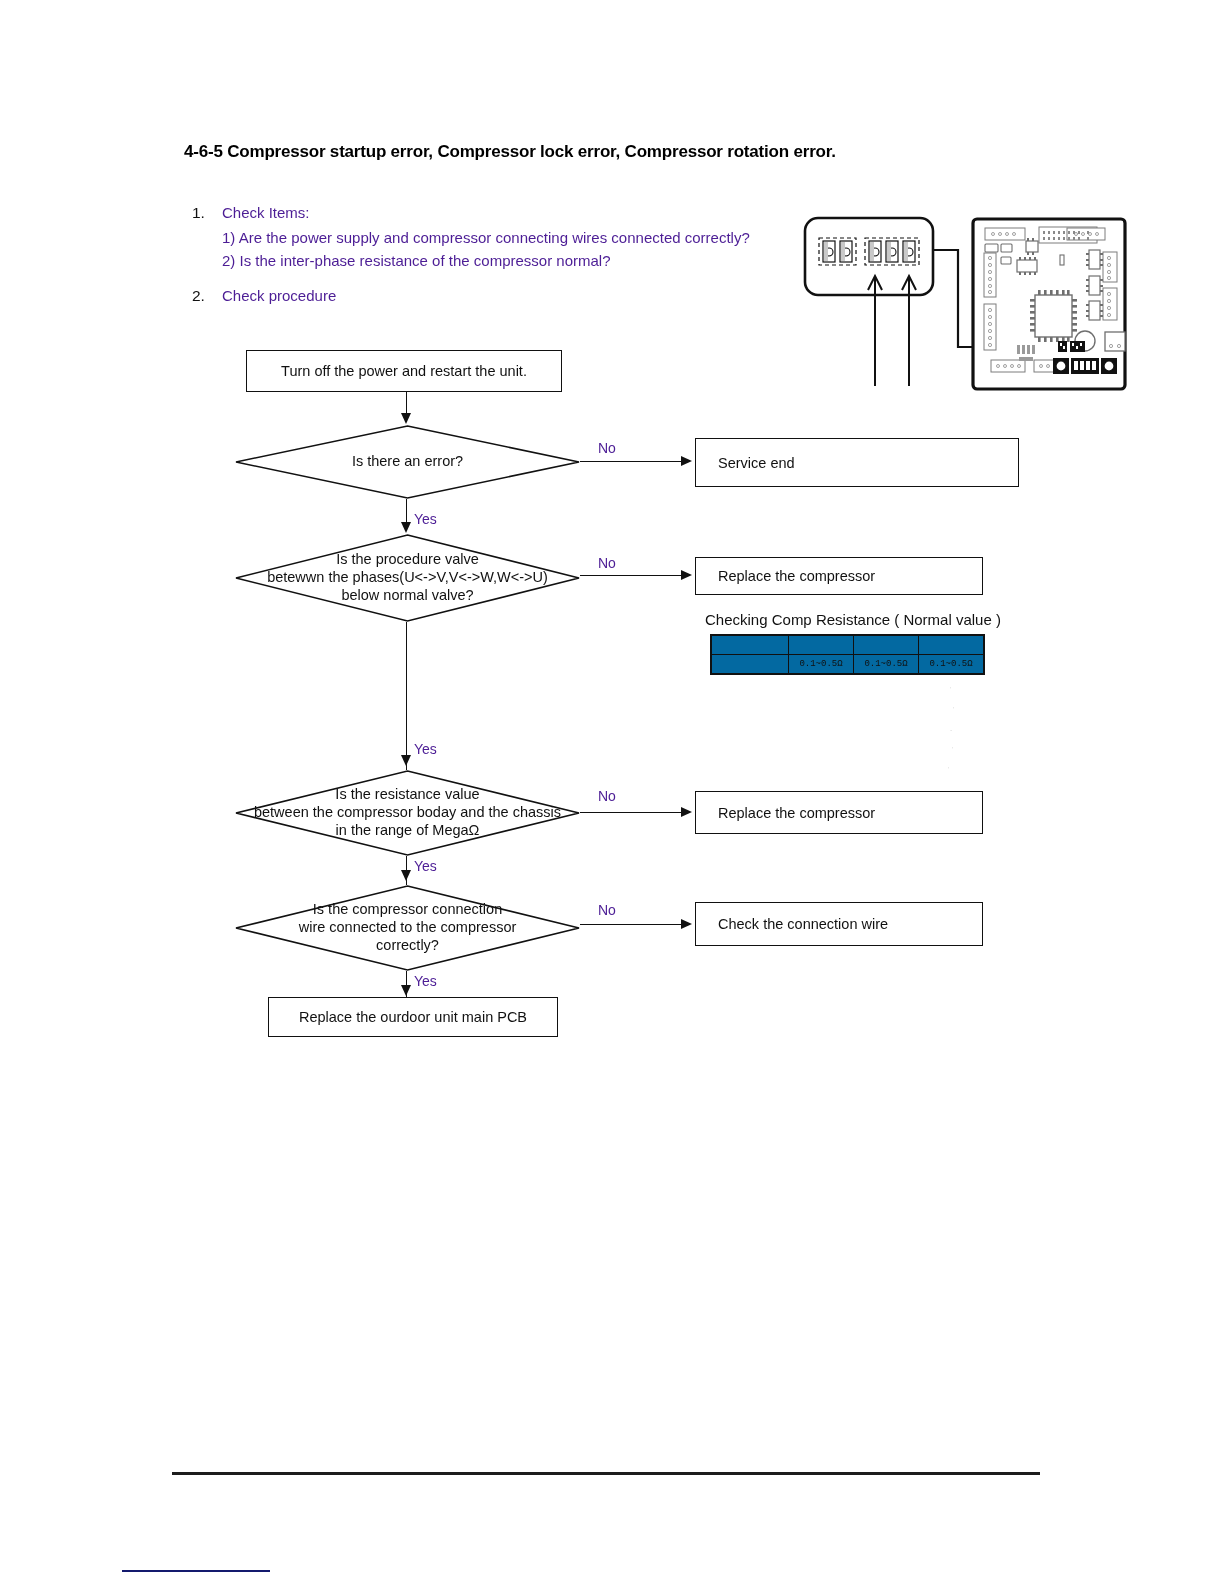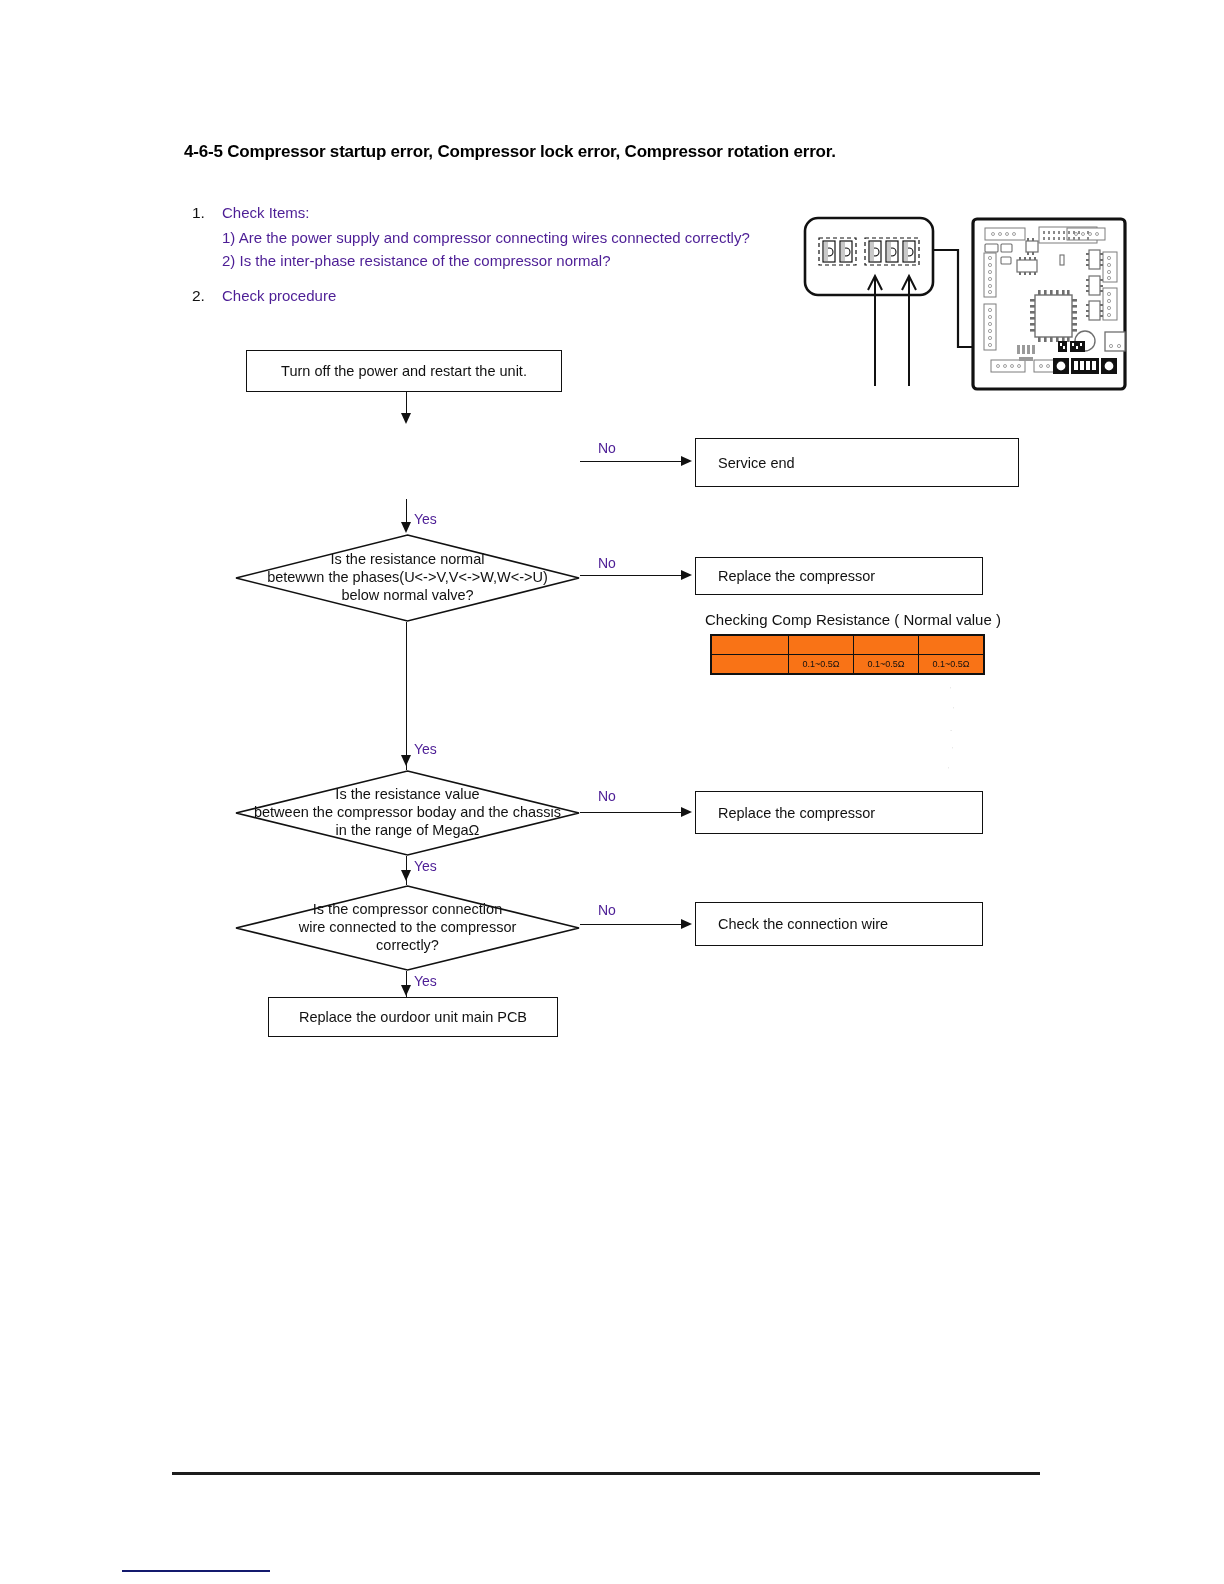"Is there an error?" div.diamond-wrap { html: none -> <div> <svg> <polygon></polygon> </svg> <div> <span>Is there an error?</span> </div> </div> }
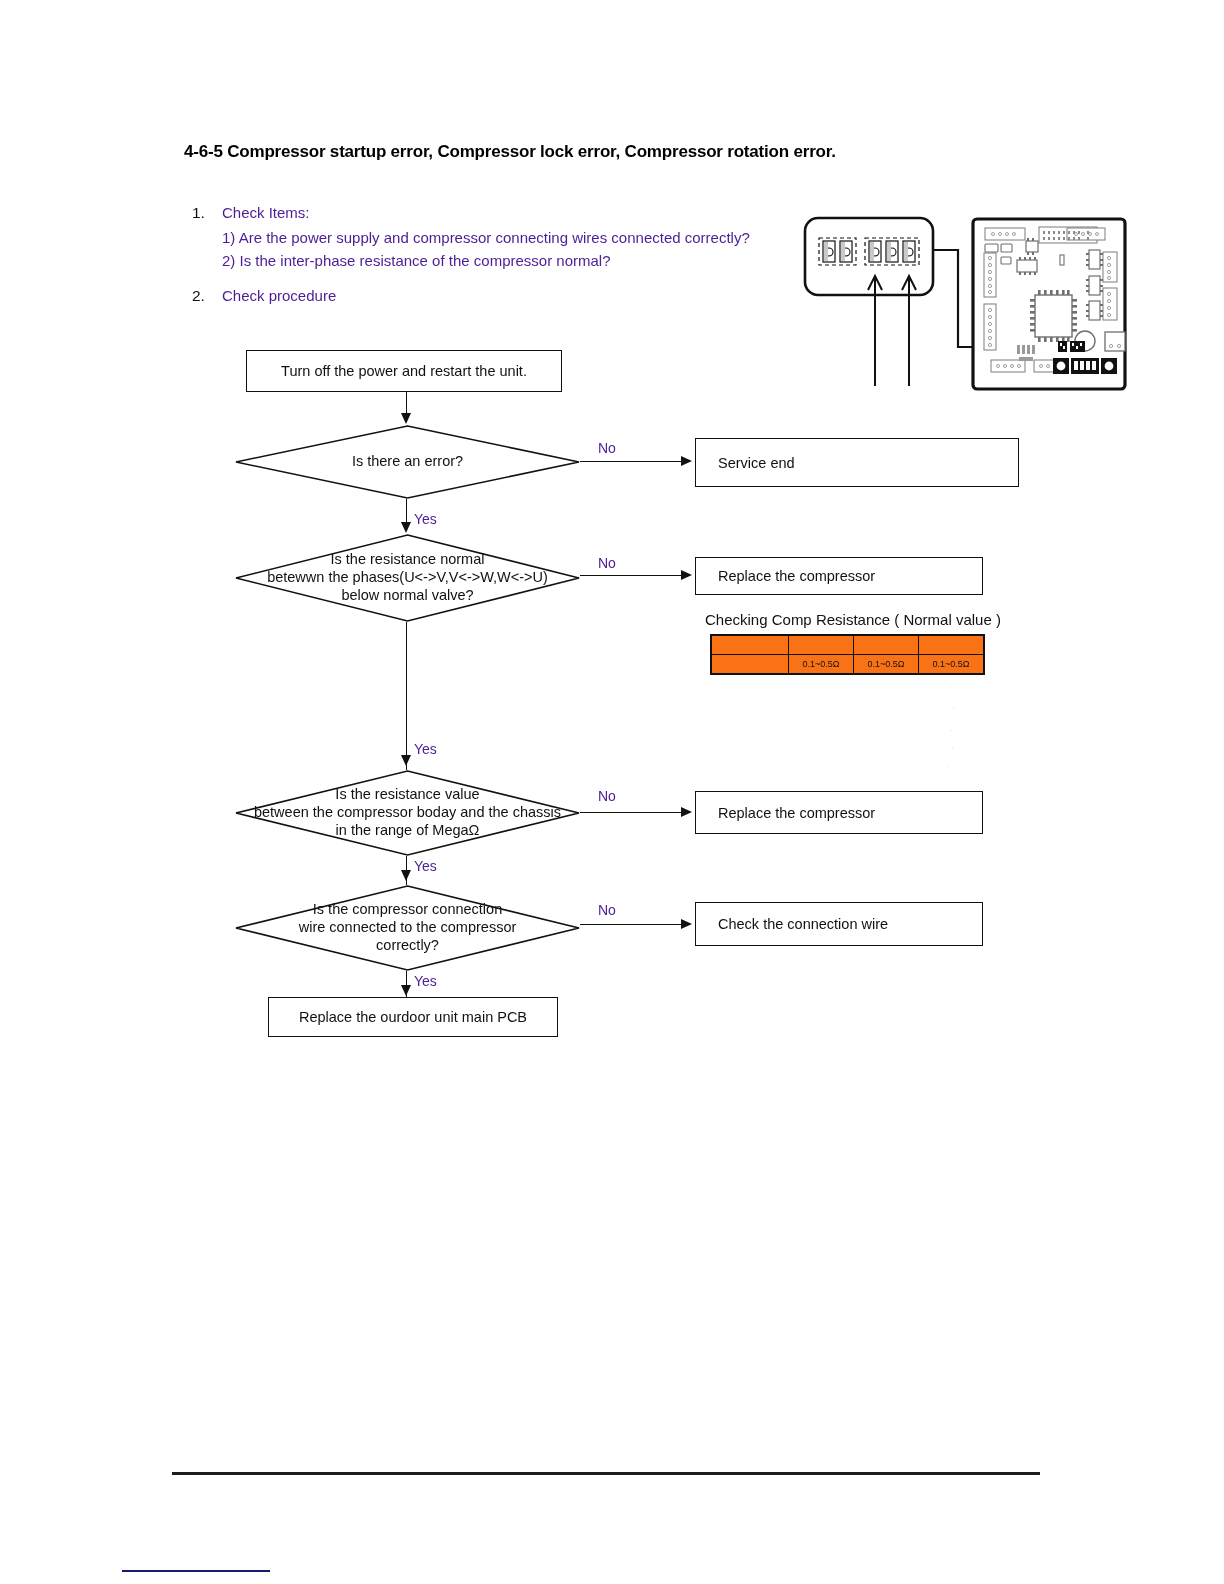"Is the resistance normal" span { text: resistance normal -> procedure valve }
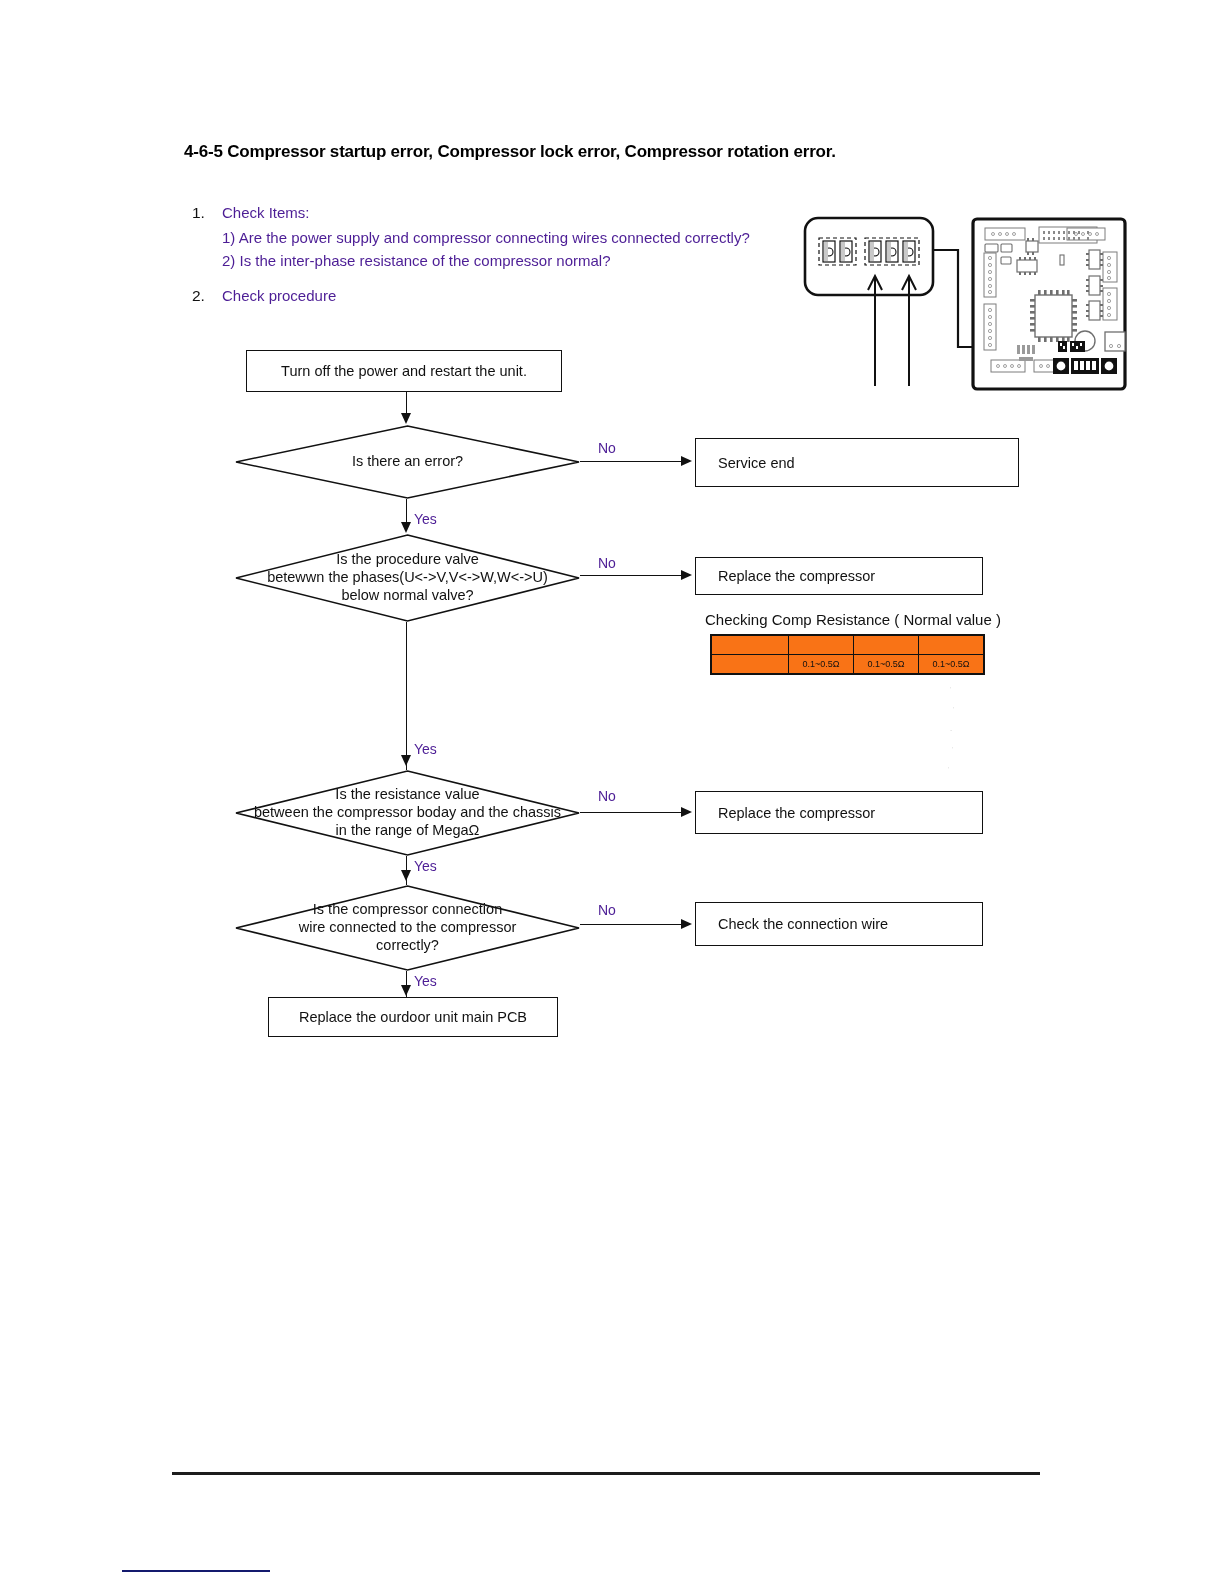"0.1~0.5Ω" table.res-table { background: #f97316 -> #0369a1; font-family: none -> Liberation Mono, monospace }
